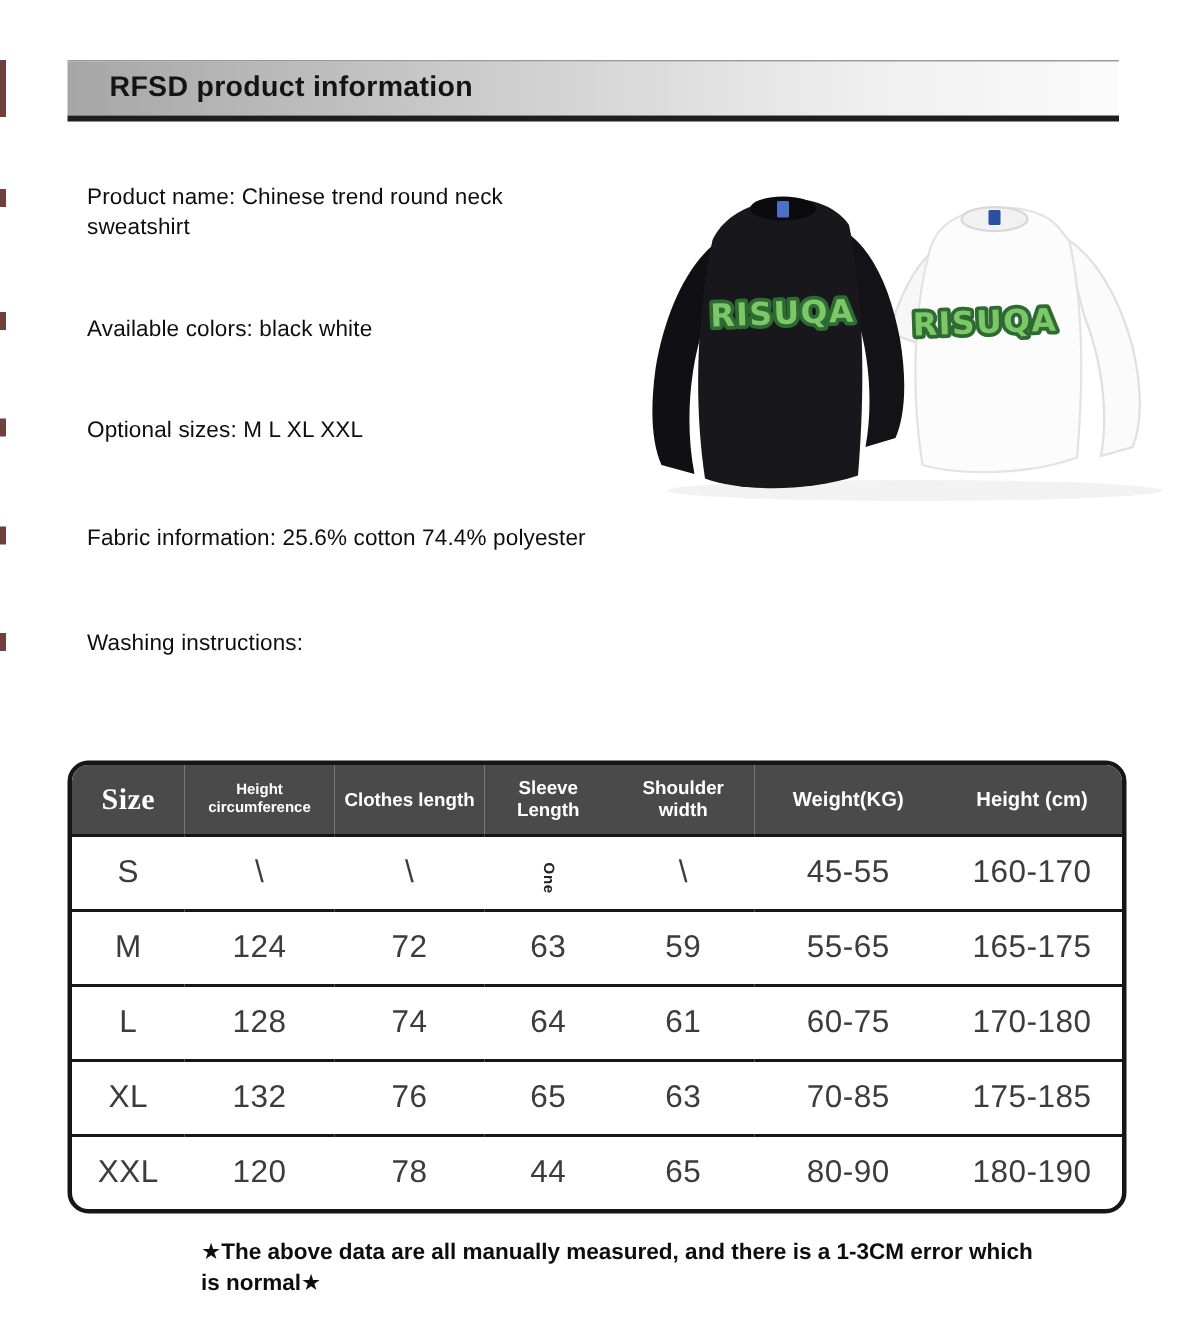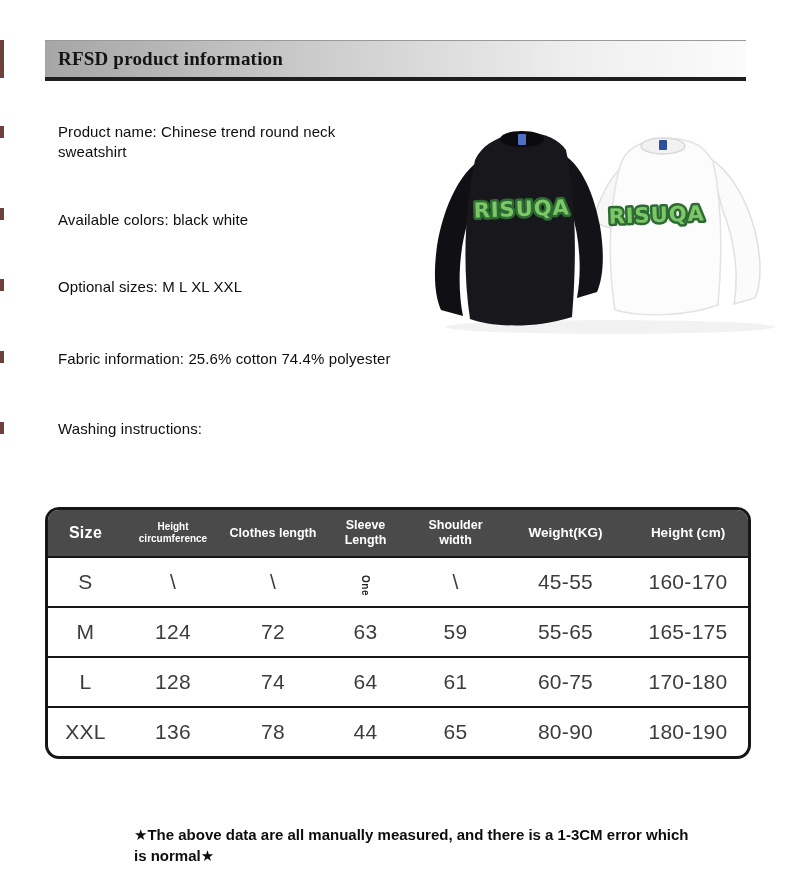"RFSD product information" .header-bar .title { font-family: Liberation Serif, serif -> none; padding-left: 13px -> 28px }
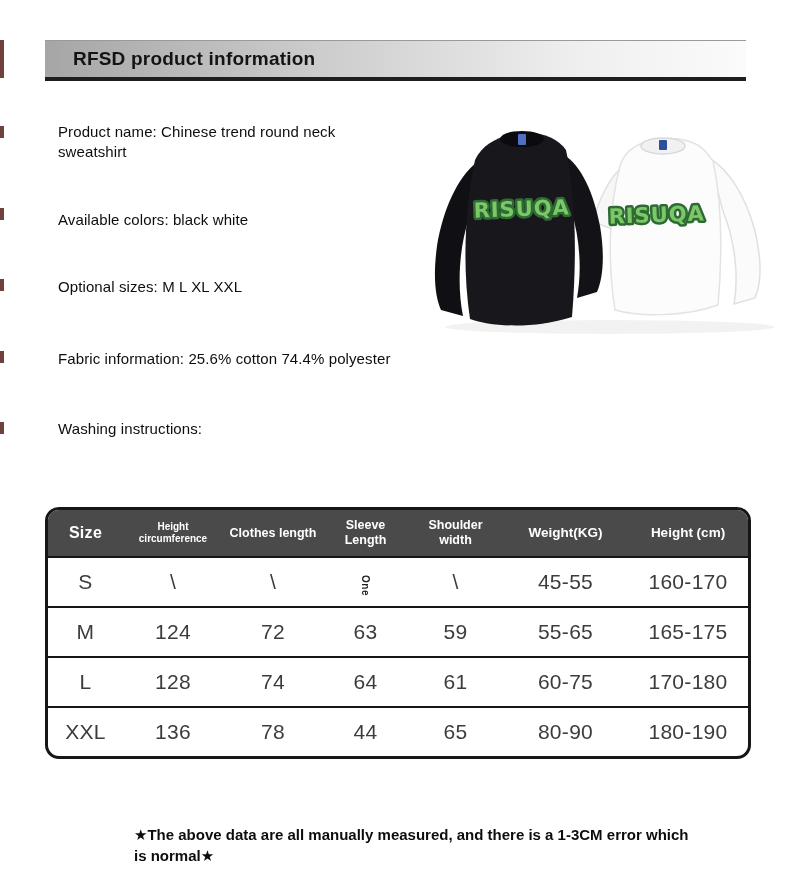"Size" thead th:first-child { font-family: none -> Liberation Serif, serif; font-size: 16px -> 20px }
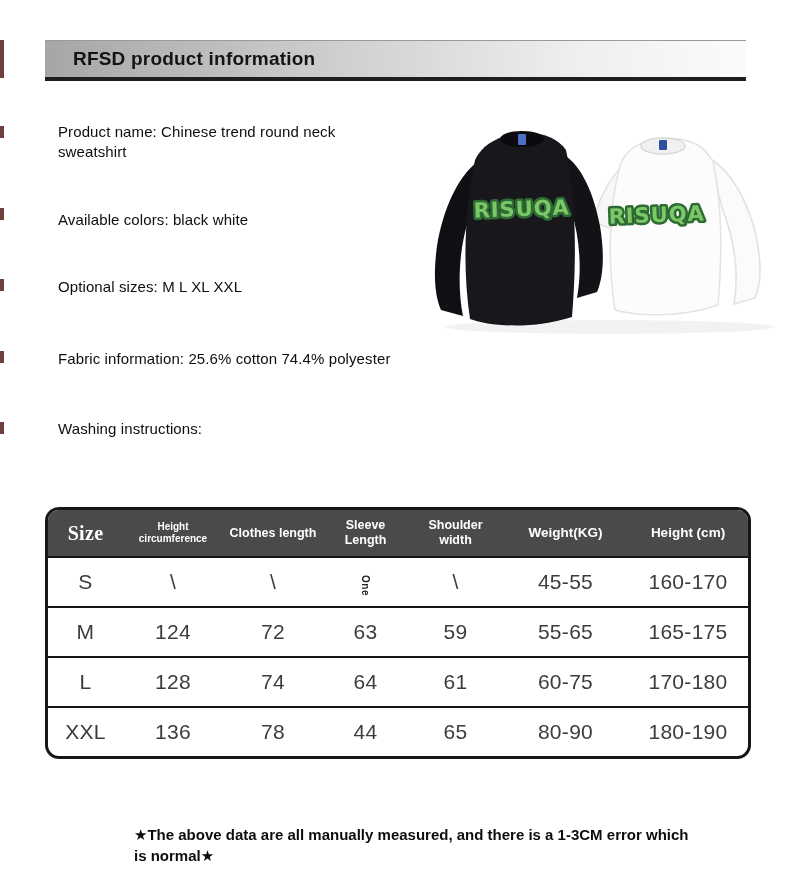"XL" tr { html: none -> <tr> <td>XL</td> <td>132</td> <td>76</td> <td>65</td> <td>63</td> <td>70-85</td> <td>175-185</td> </tr> }
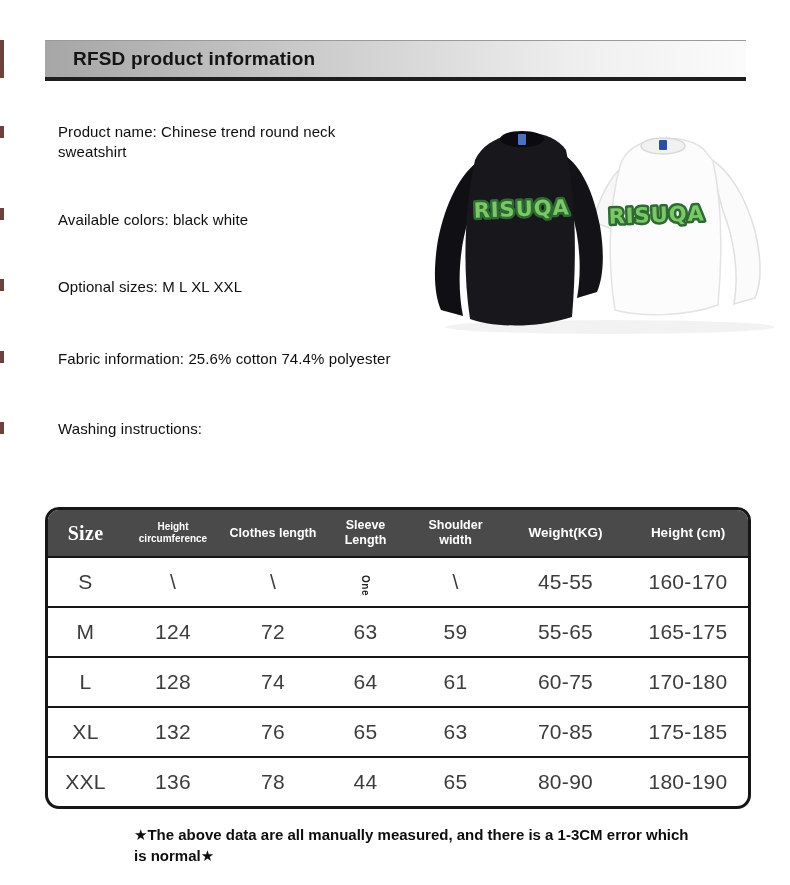"136" td { text: 136 -> 120 }
